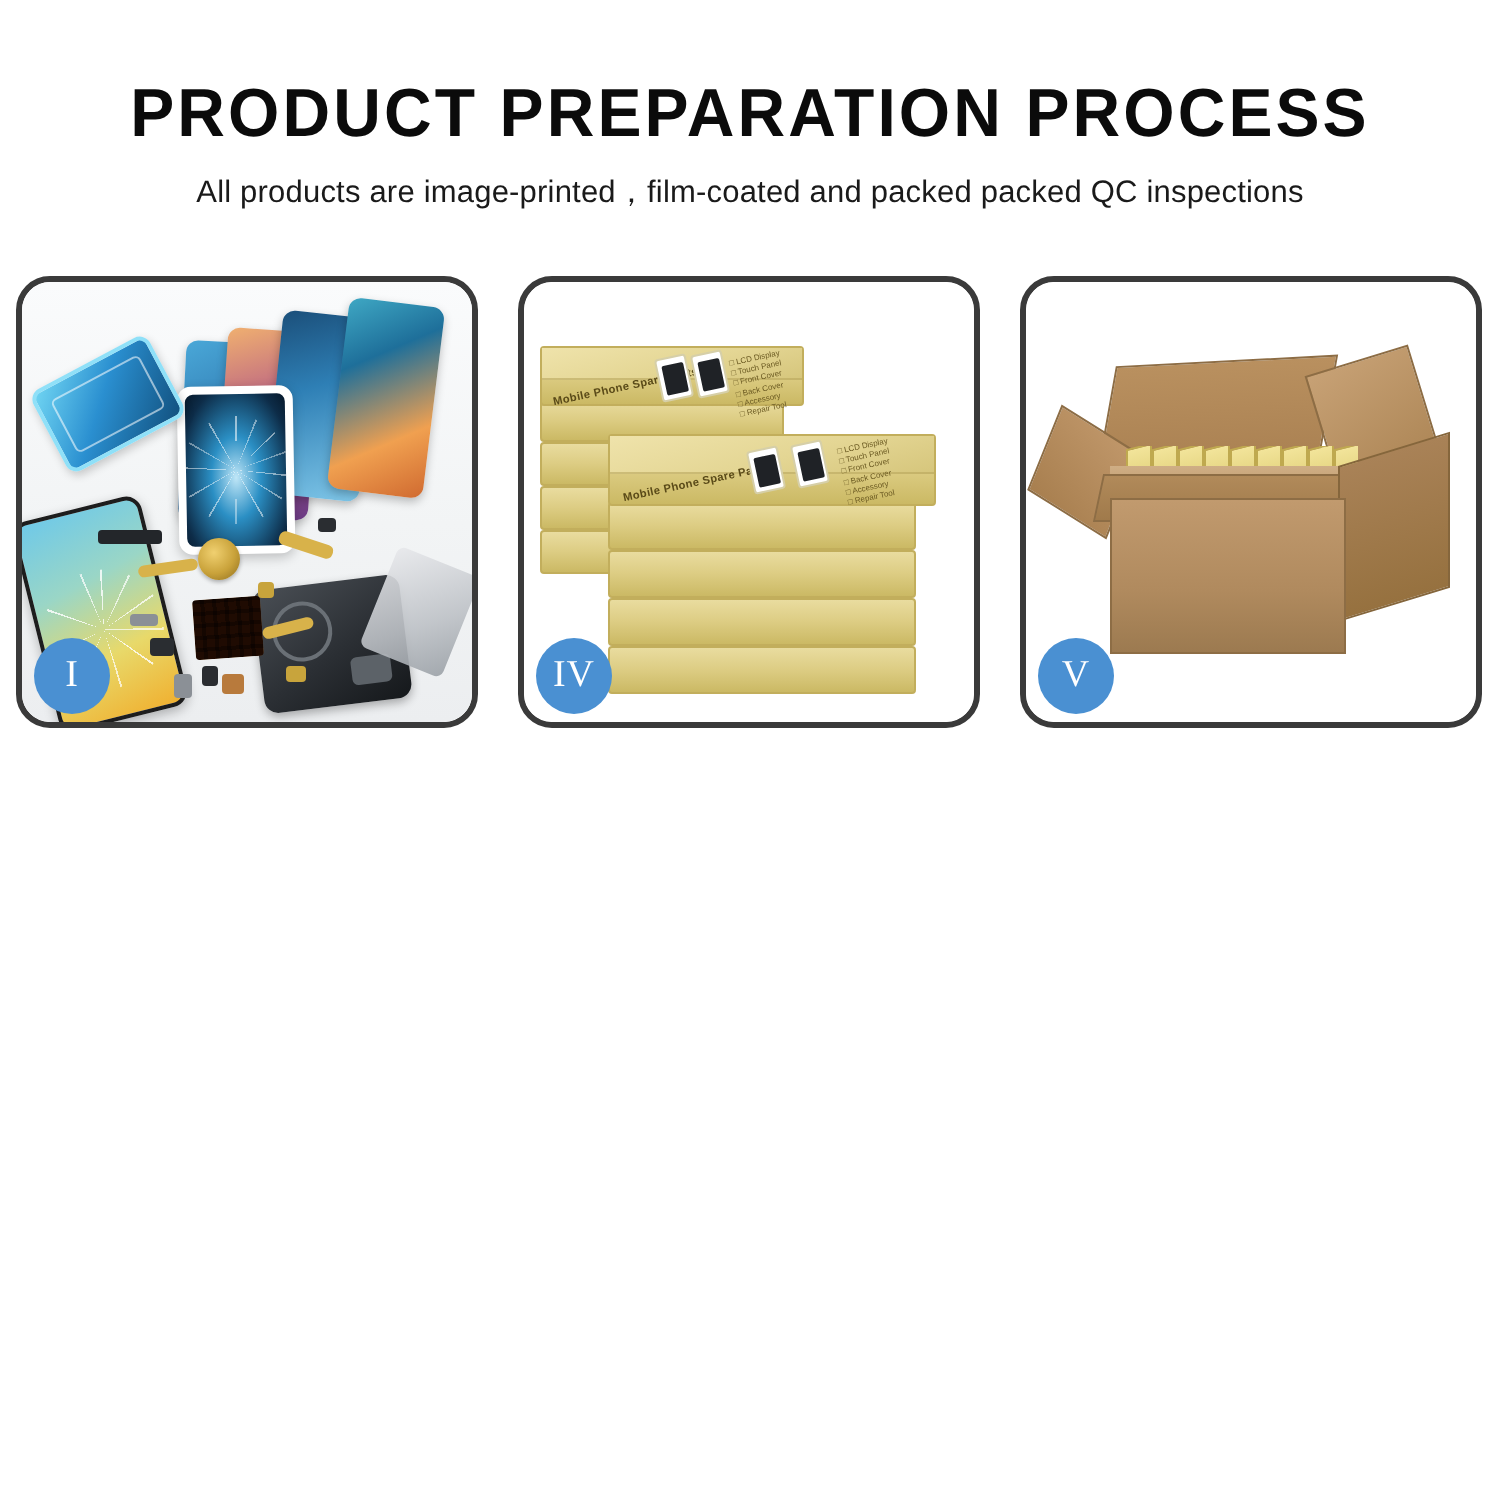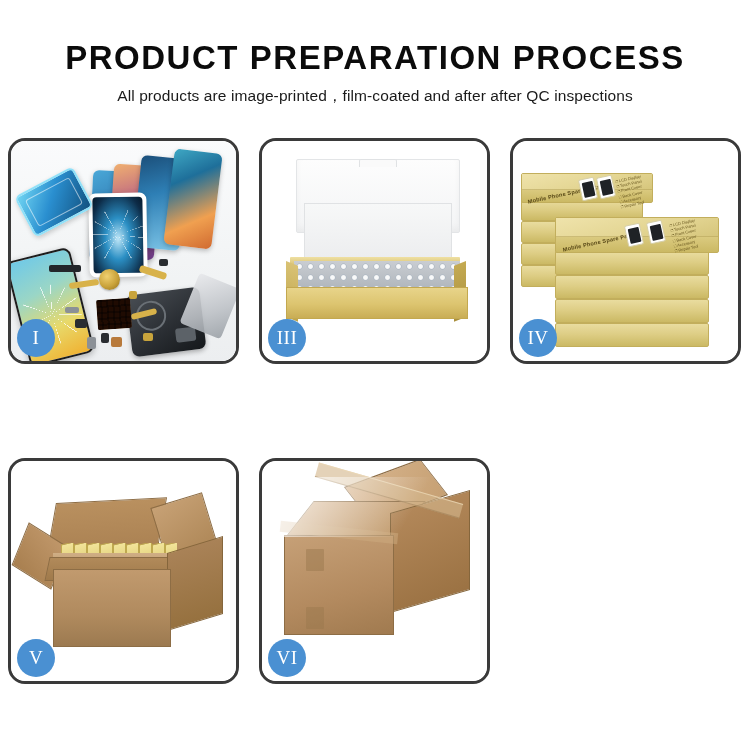"All products are" p.subtitle { text: after after -> packed packed }
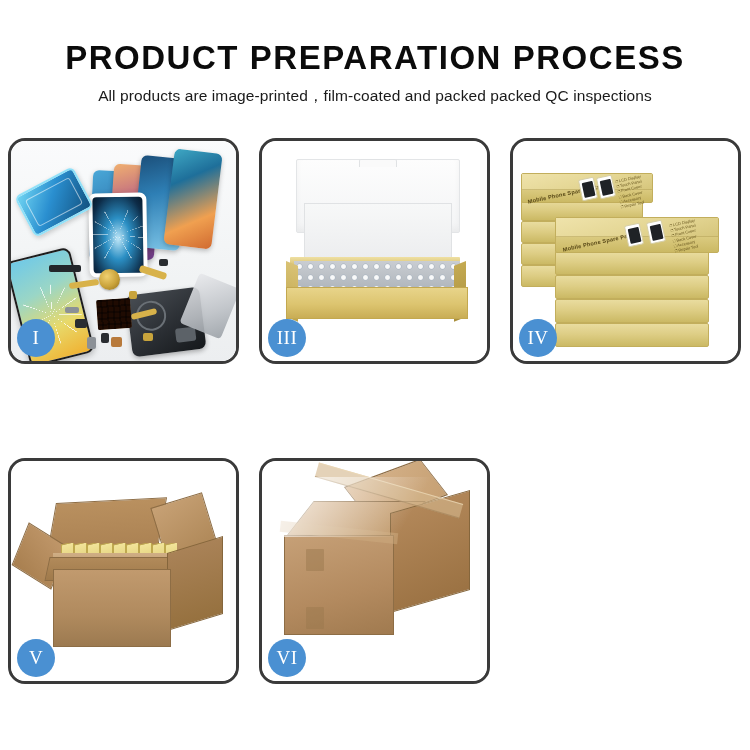"III" div.panel { html: <div> <div> <div></div> <div></div> <div></div> <div> <div></div> </div> <div></div> <div></div> <div></div> </div> <div>III</div> </div> -> none }
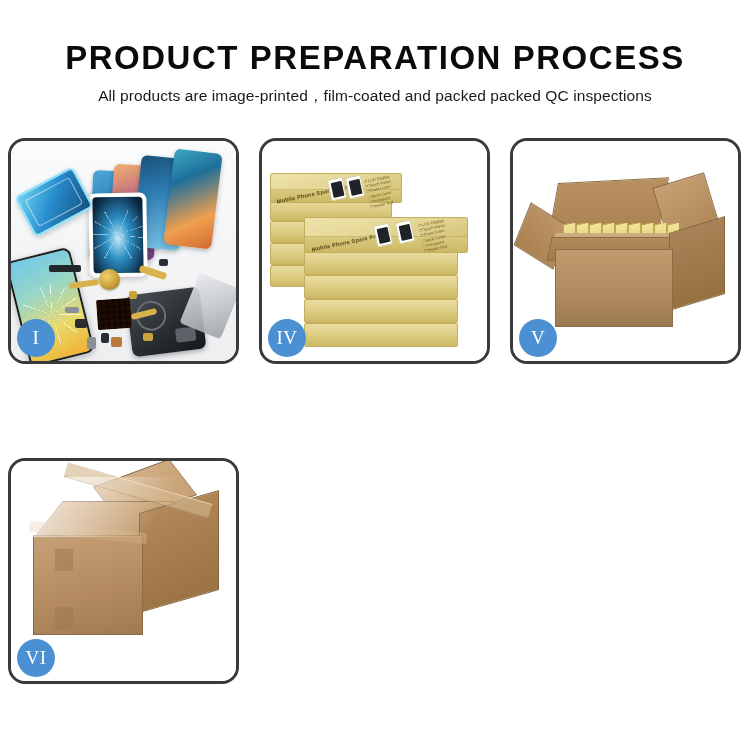"VI" div.panel { html: <div> <div> <div></div> <div></div> <div></div> <div></div> <div></div> <div></div> <div></div> <div></div> <div></div> </div> <div>VI</div> </div> -> none }
